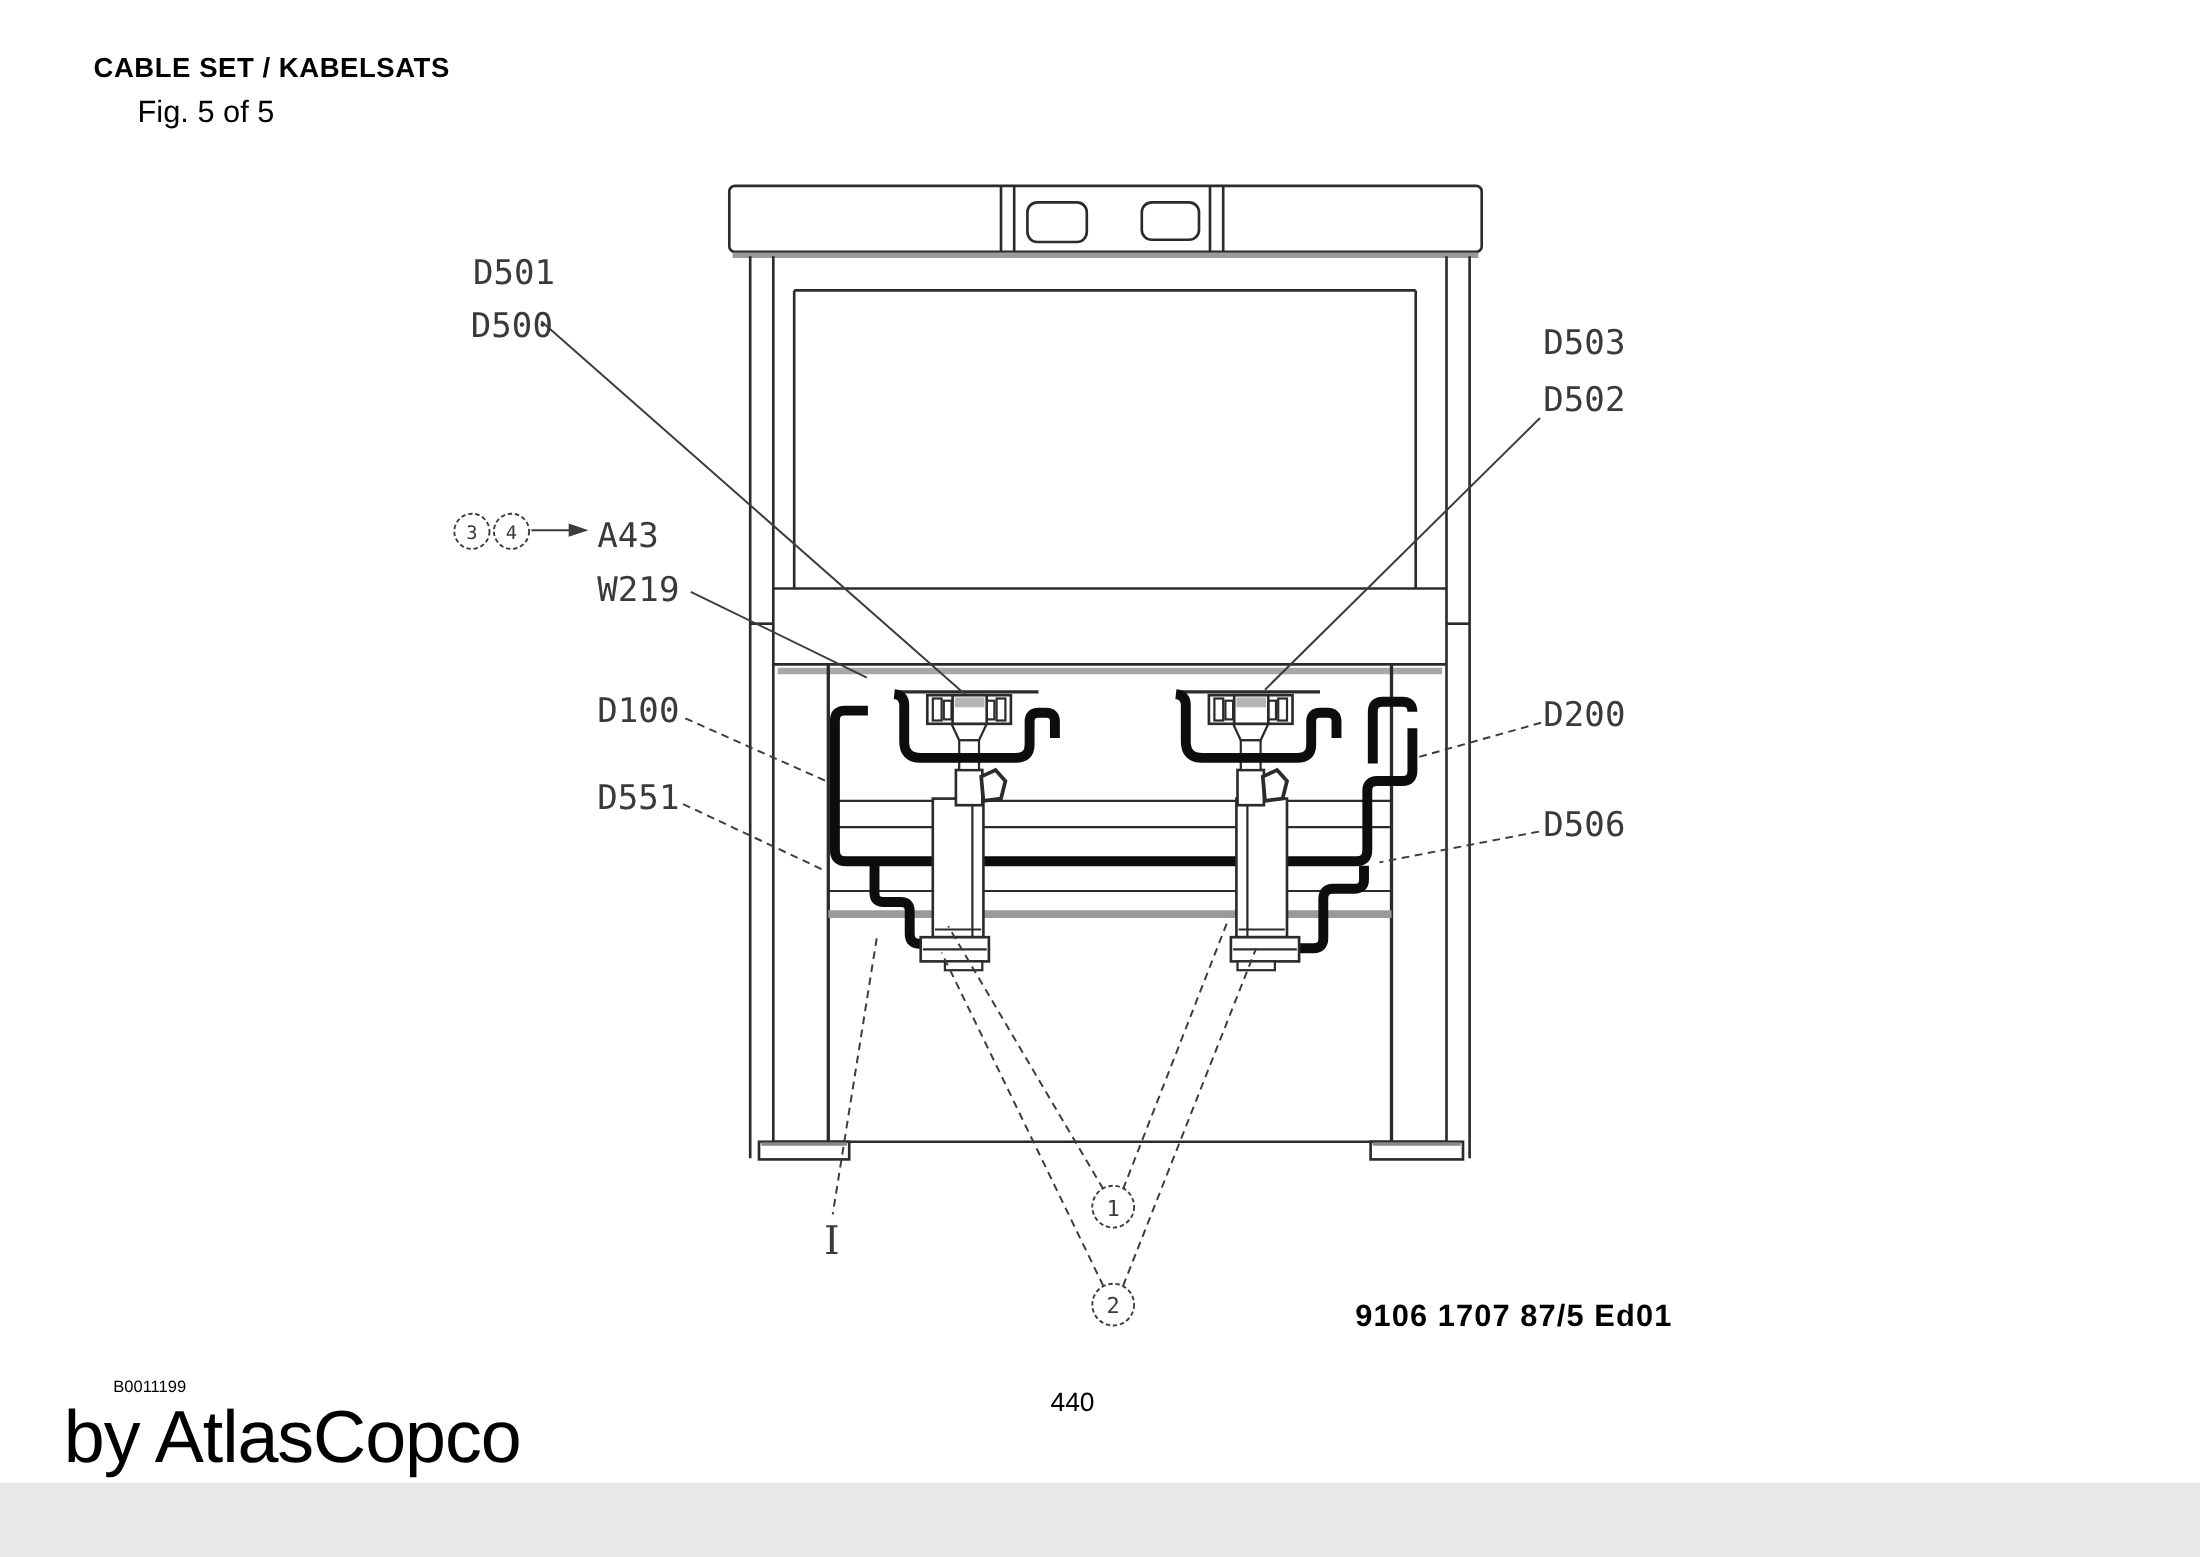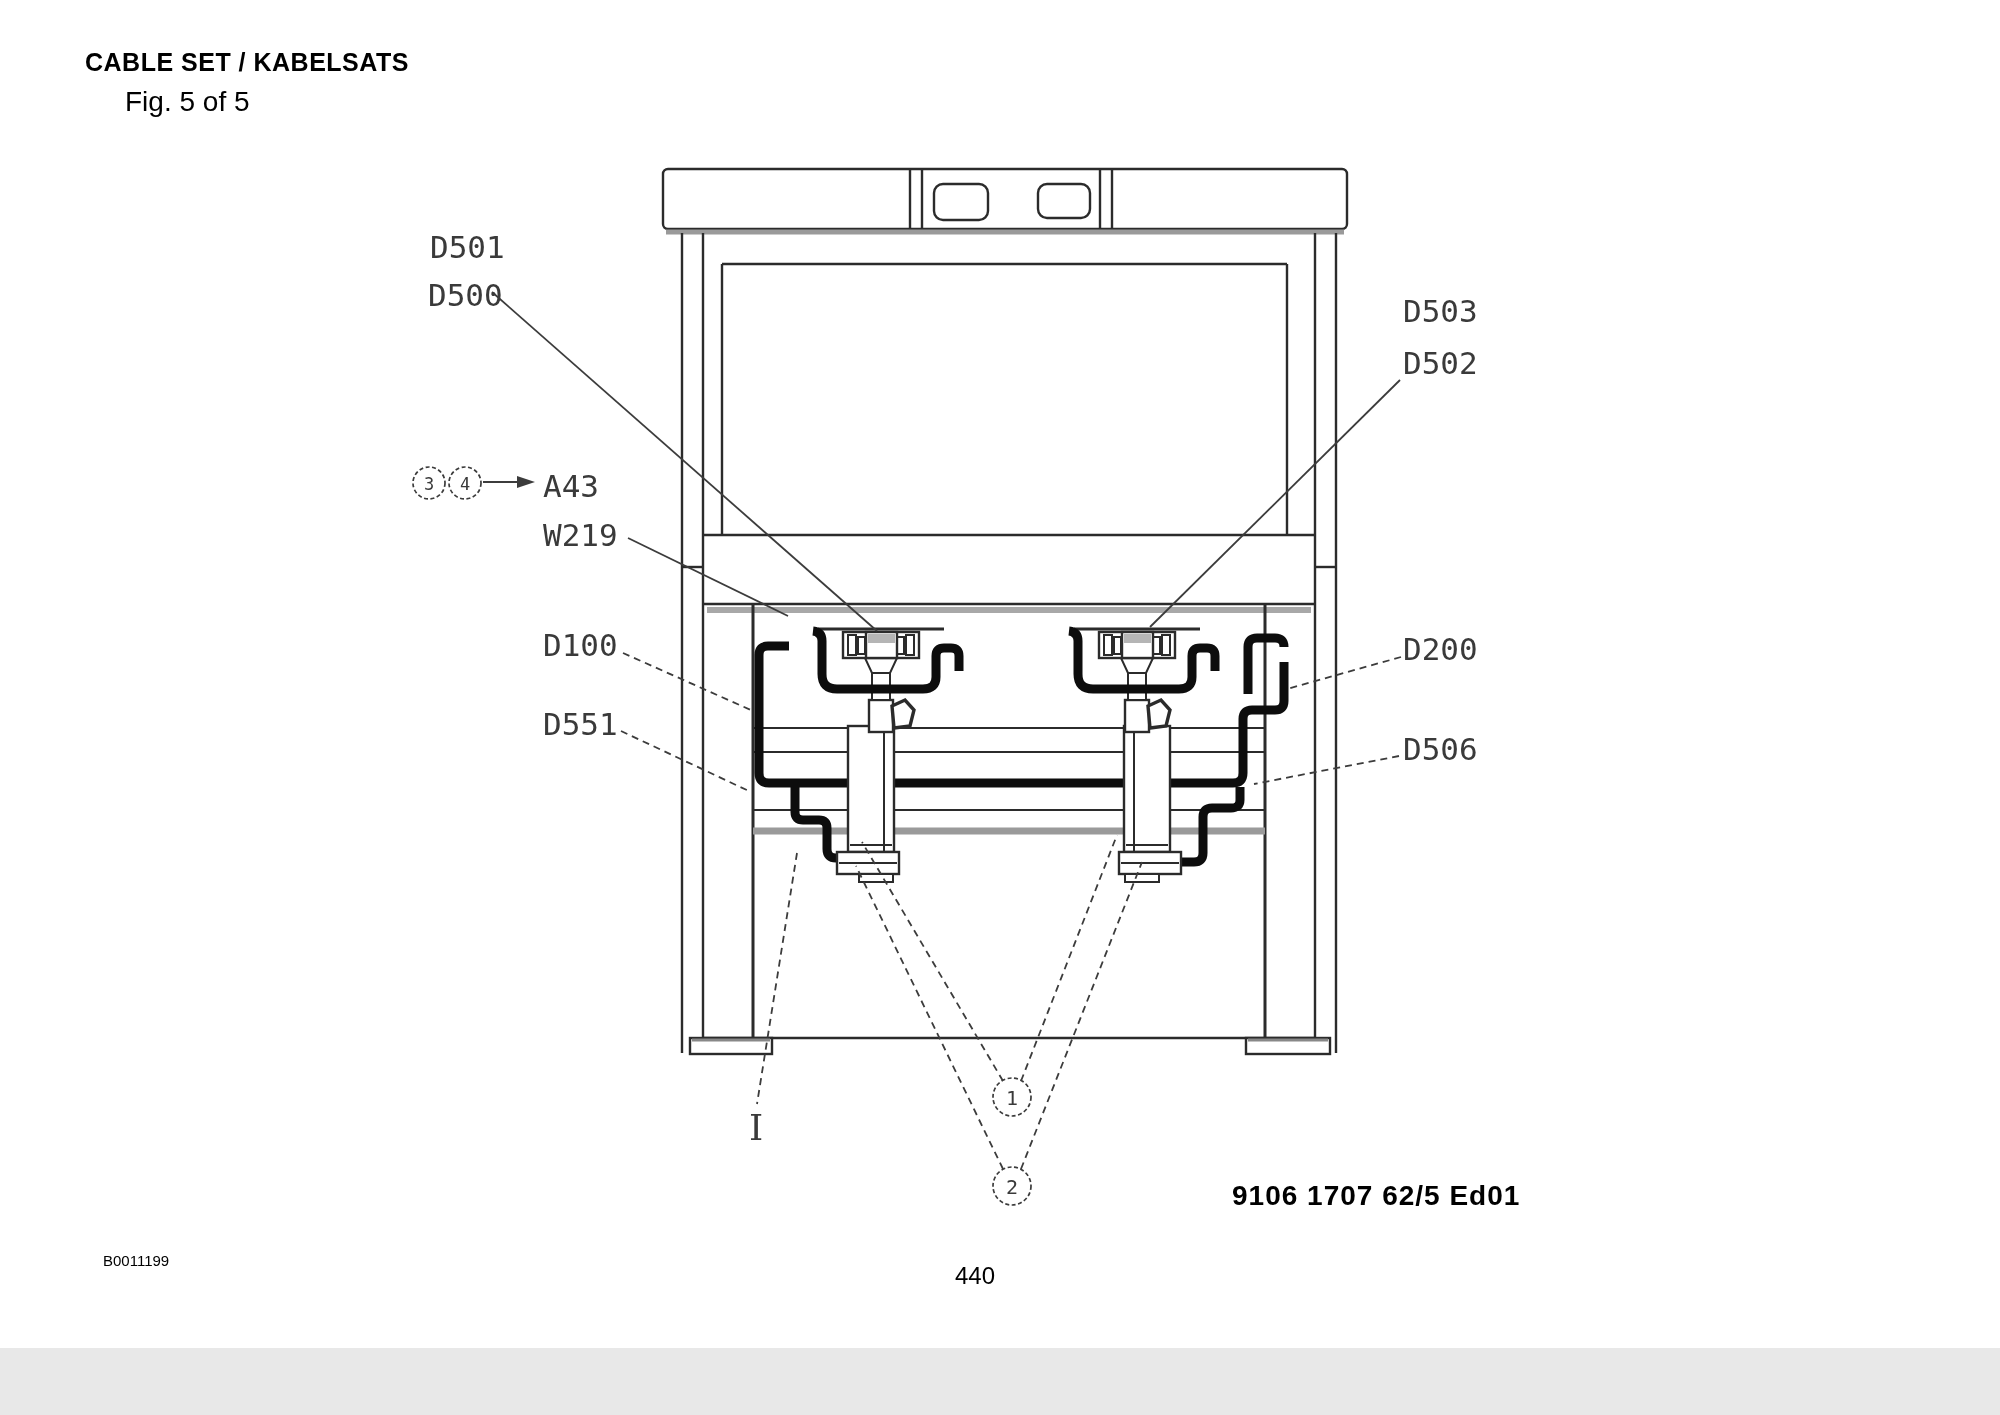"9106 1707 62/5 Ed01" div.docnum { text: 62/5 -> 87/5 }
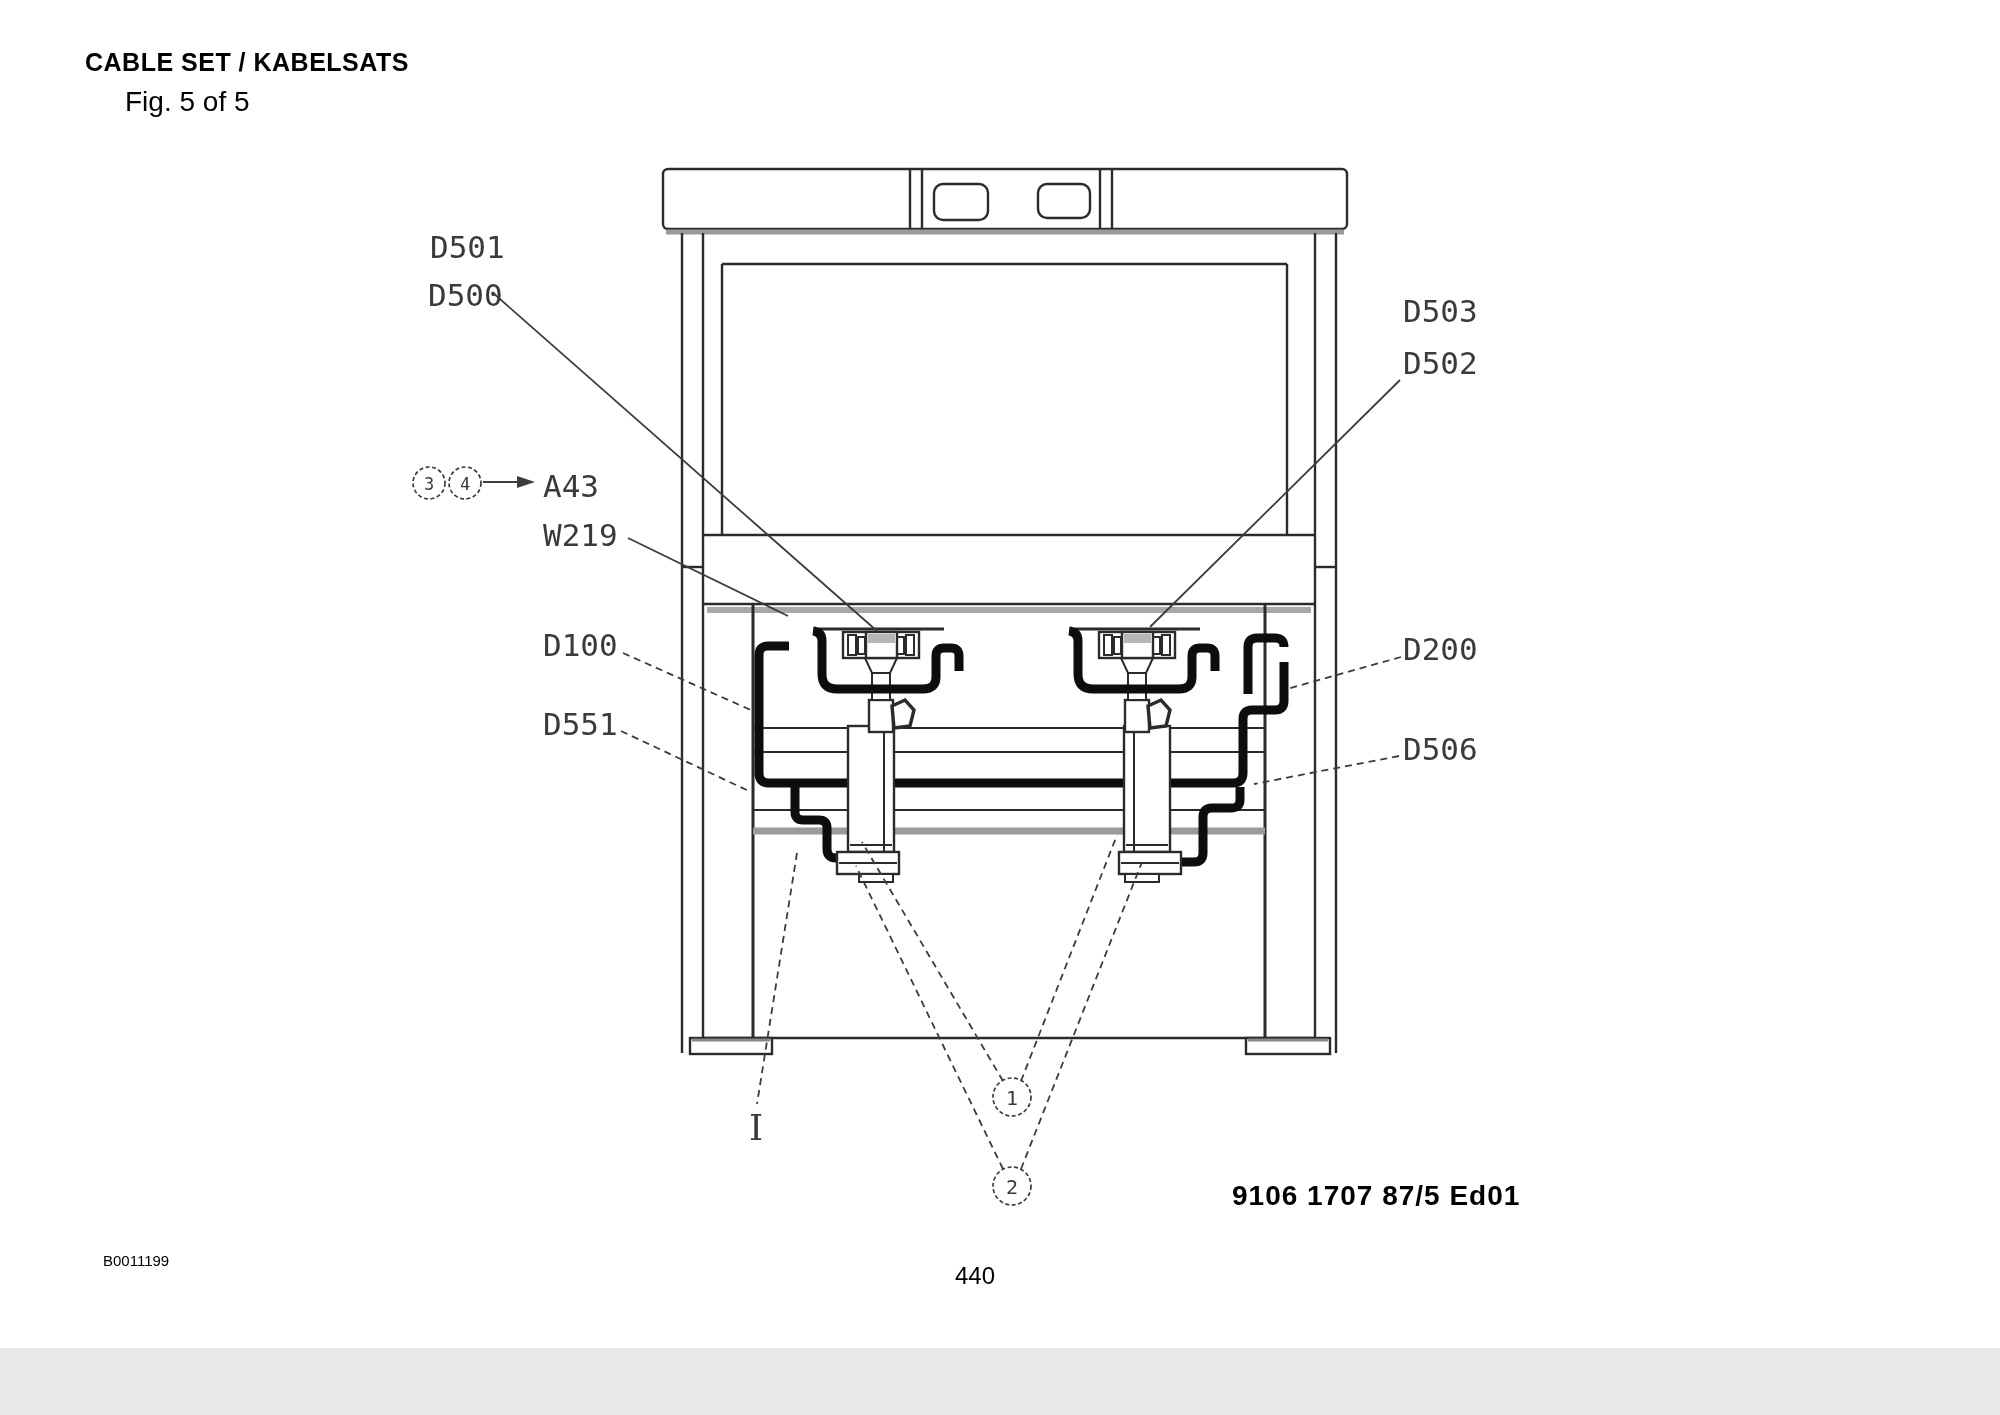"by AtlasCopco" div.watermark { html: none -> <div>by AtlasCopco</div> }
